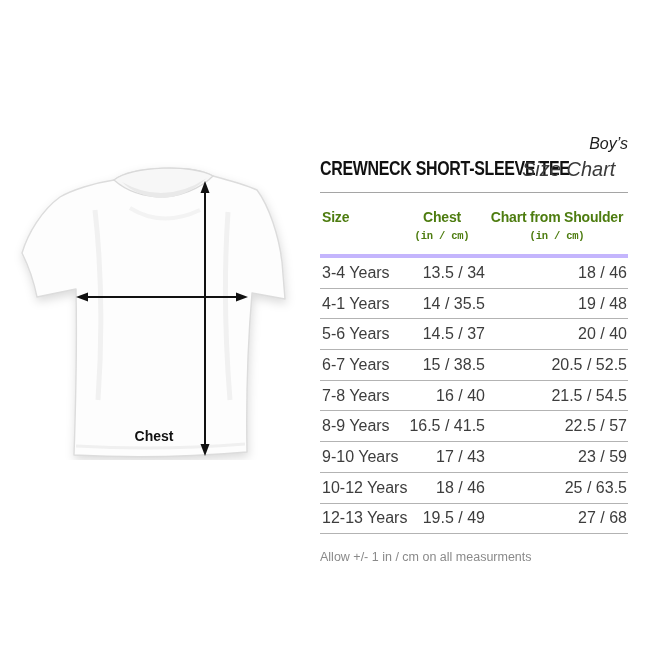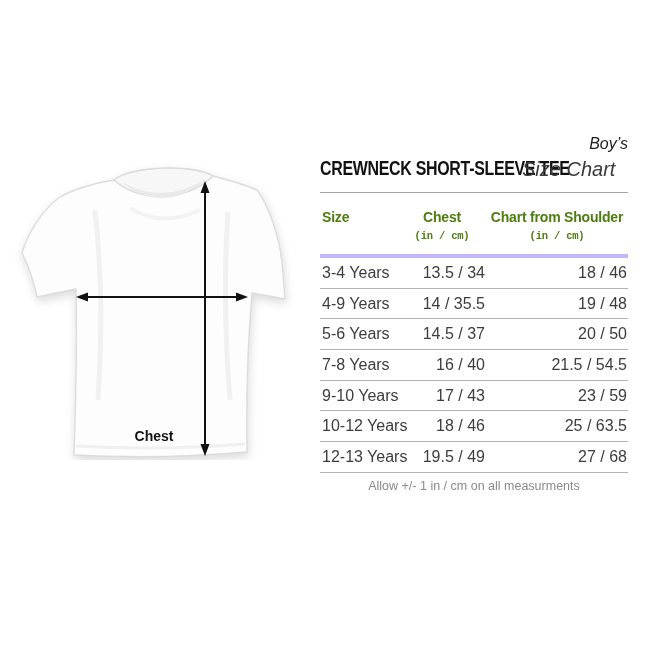"4-9 Years" td { text: 4-9 -> 4-1 }
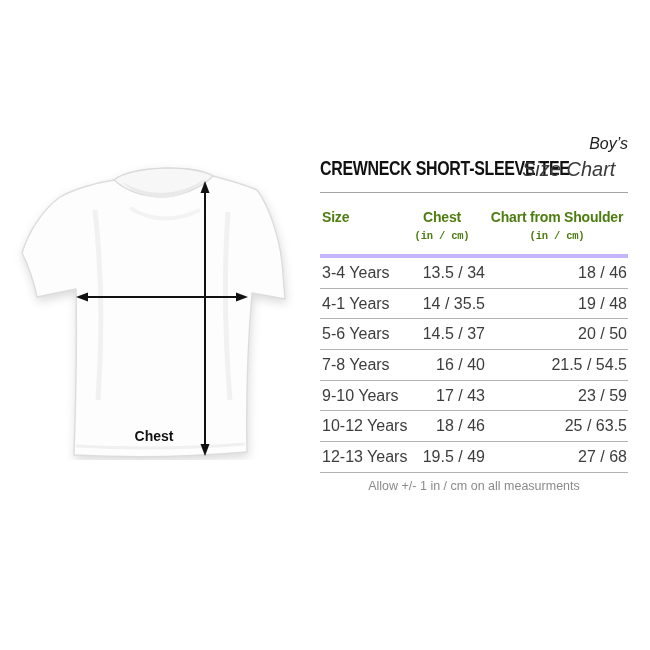"20 / 50" td { text: 50 -> 40 }
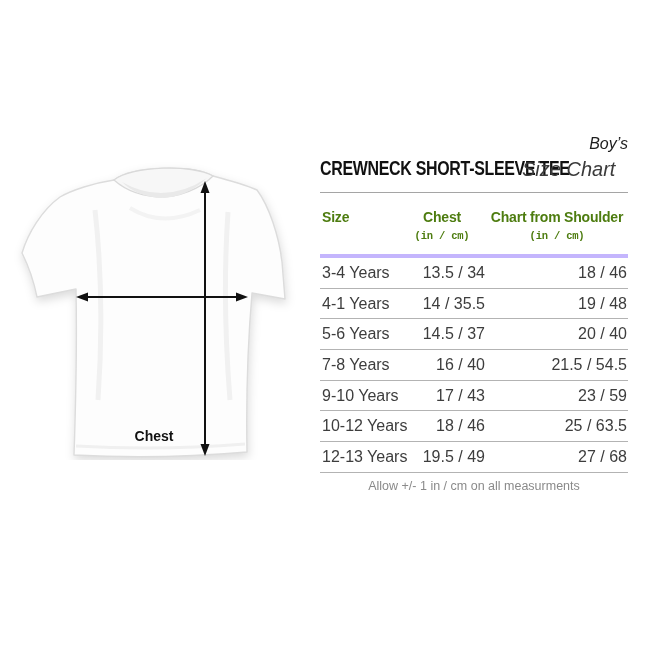"6-7 Years" tr { html: none -> <tr> <td>6-7 Years</td> <td>15 / 38.5</td> <td>20.5 / 52.5</td> </tr> }
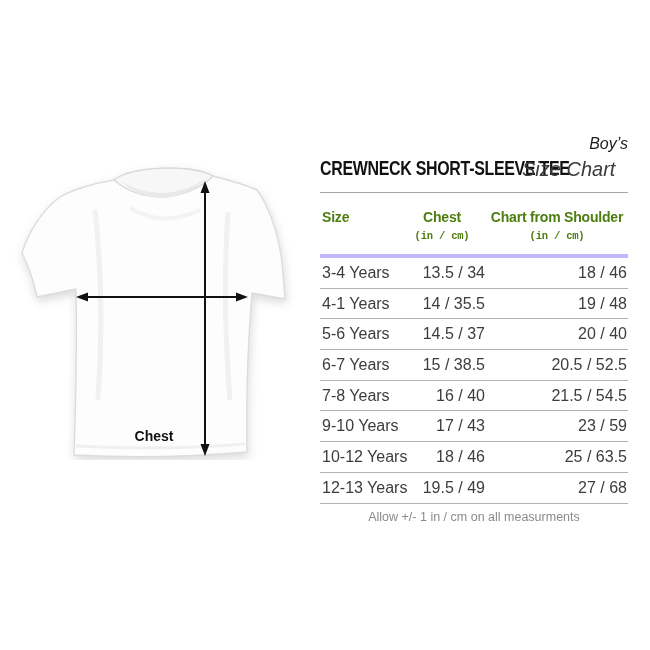"8-9 Years" tr { html: none -> <tr> <td>8-9 Years</td> <td>16.5 / 41.5</td> <td>22.5 / 57</td> </tr> }
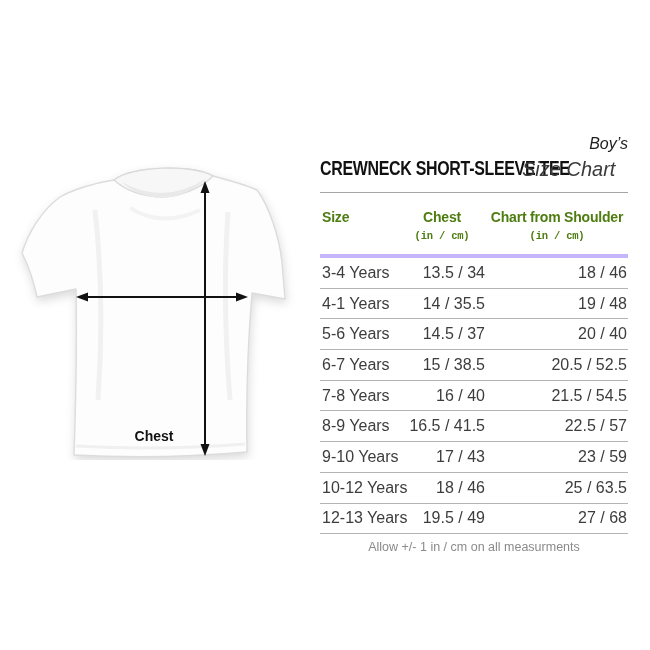"Allow +/- 1 in /" .note { margin-top: 6px -> 16px; text-align: center -> none }
